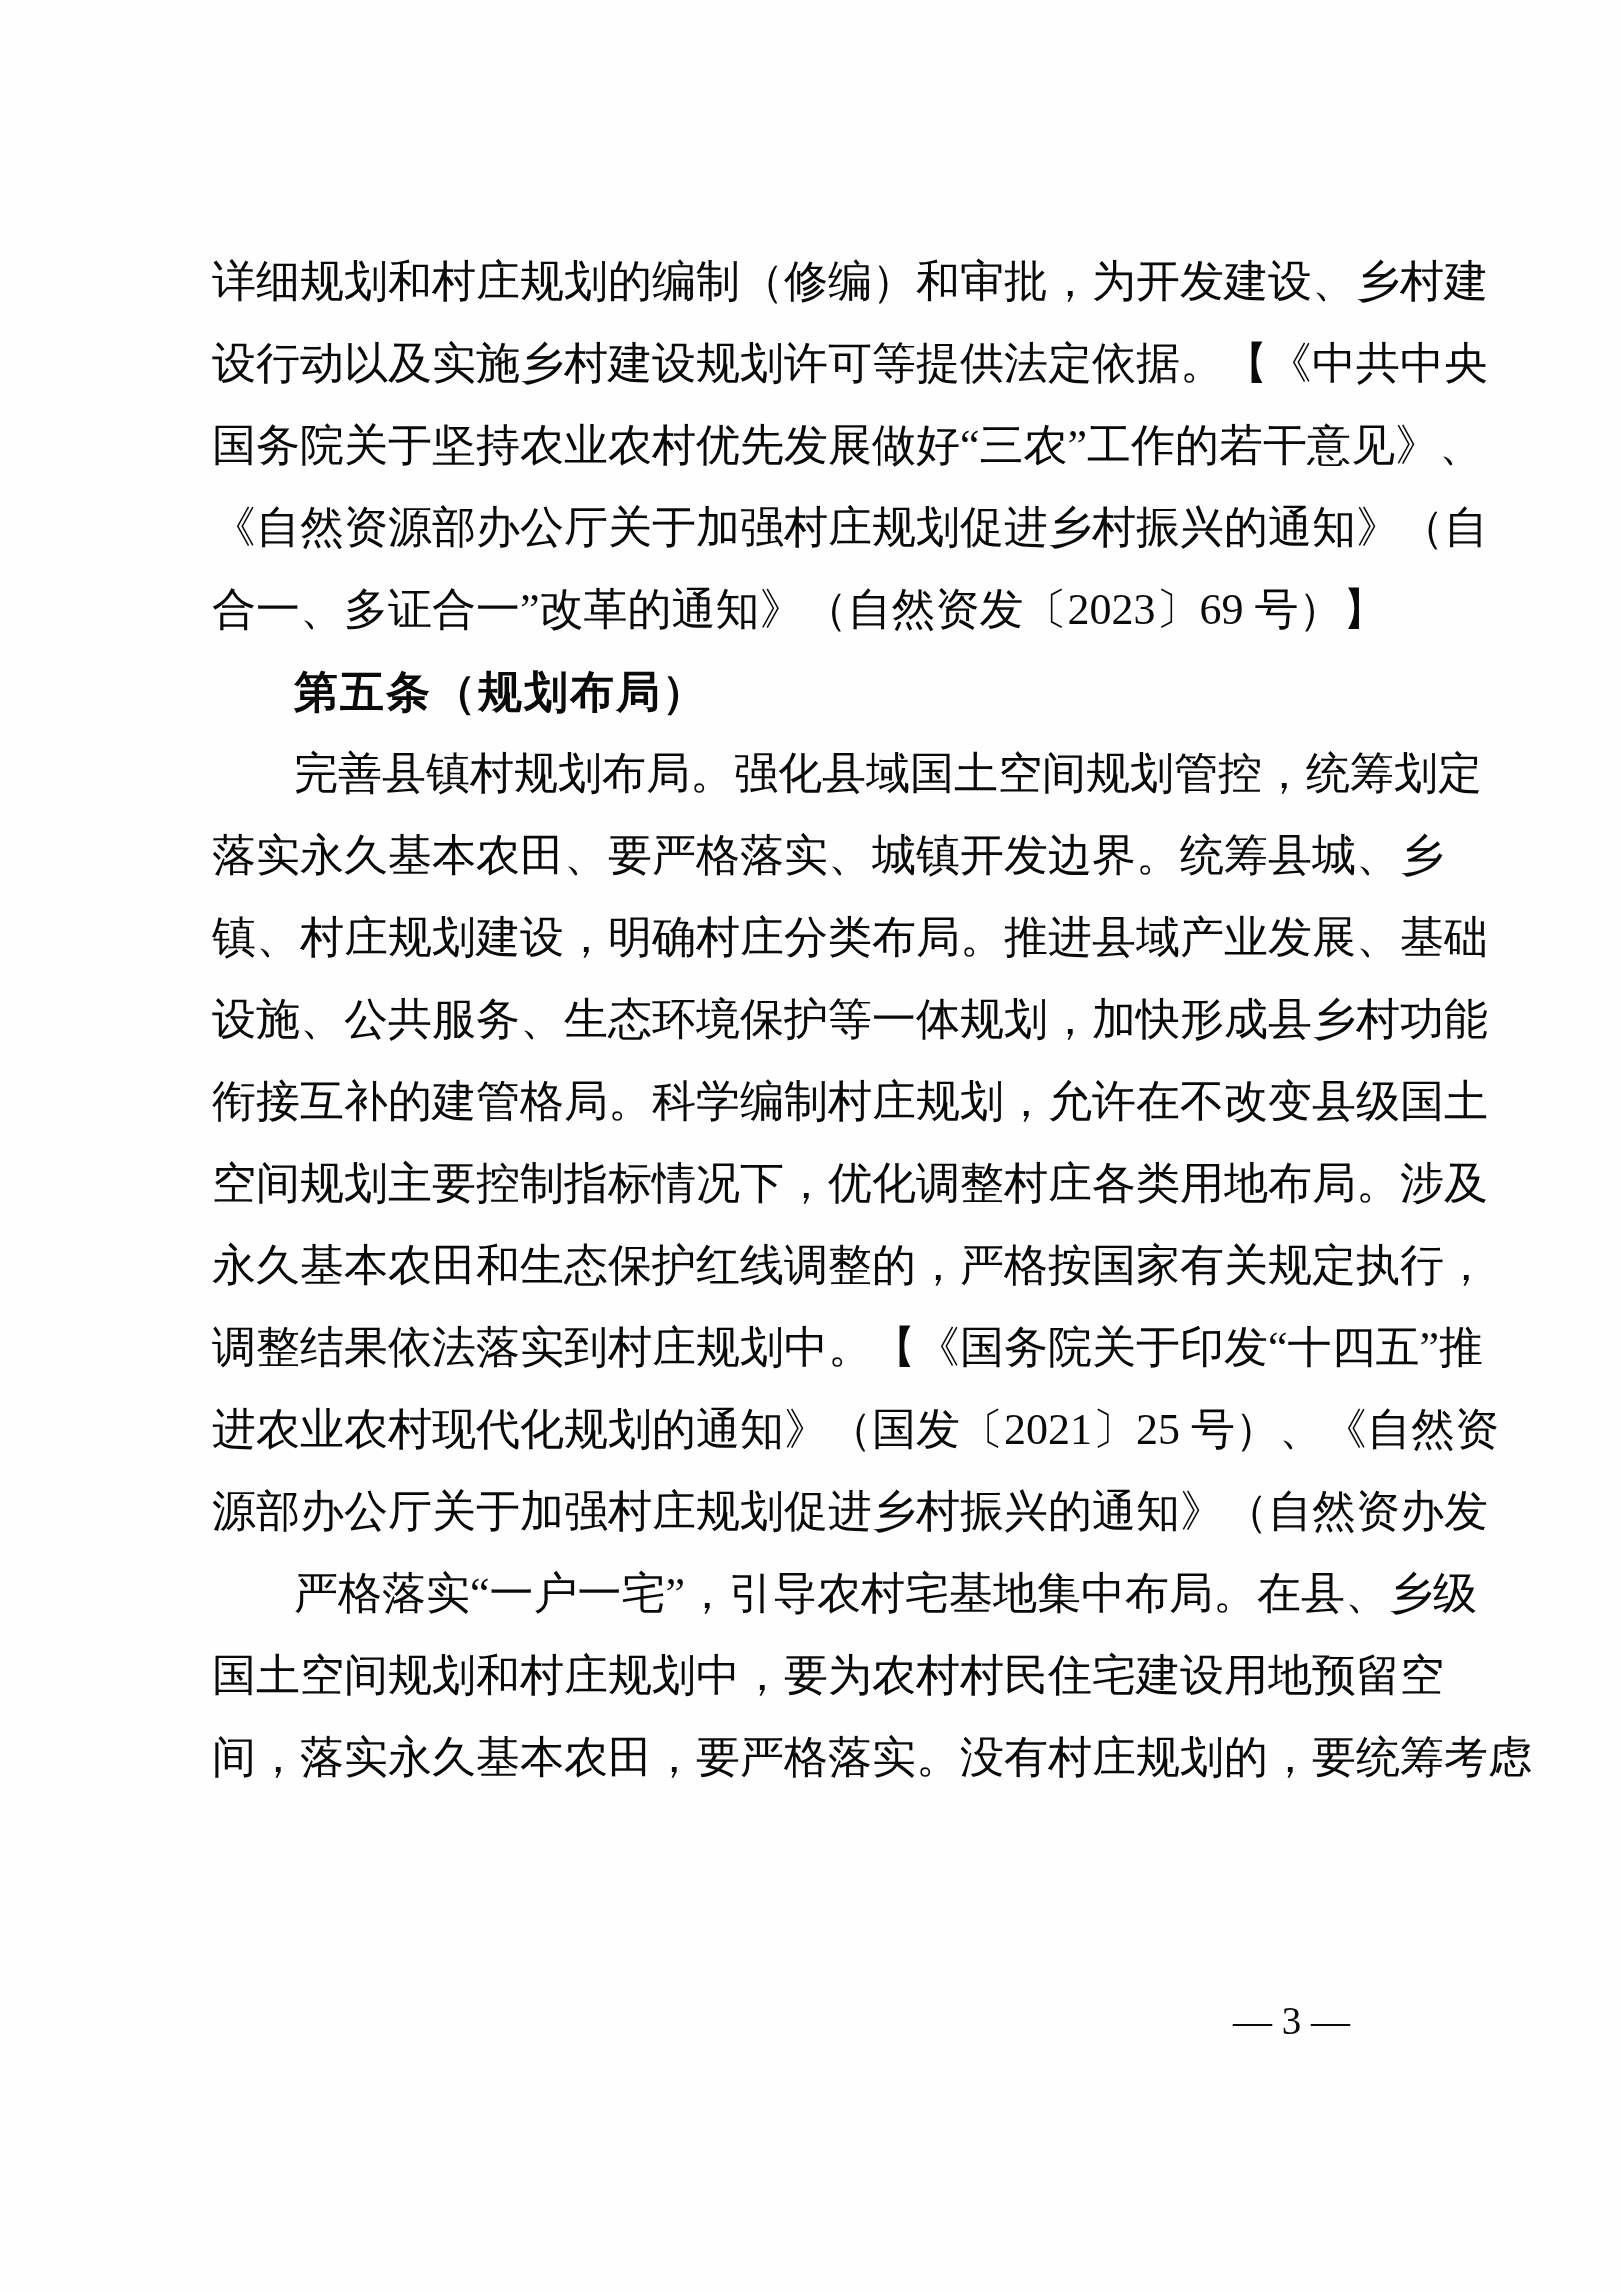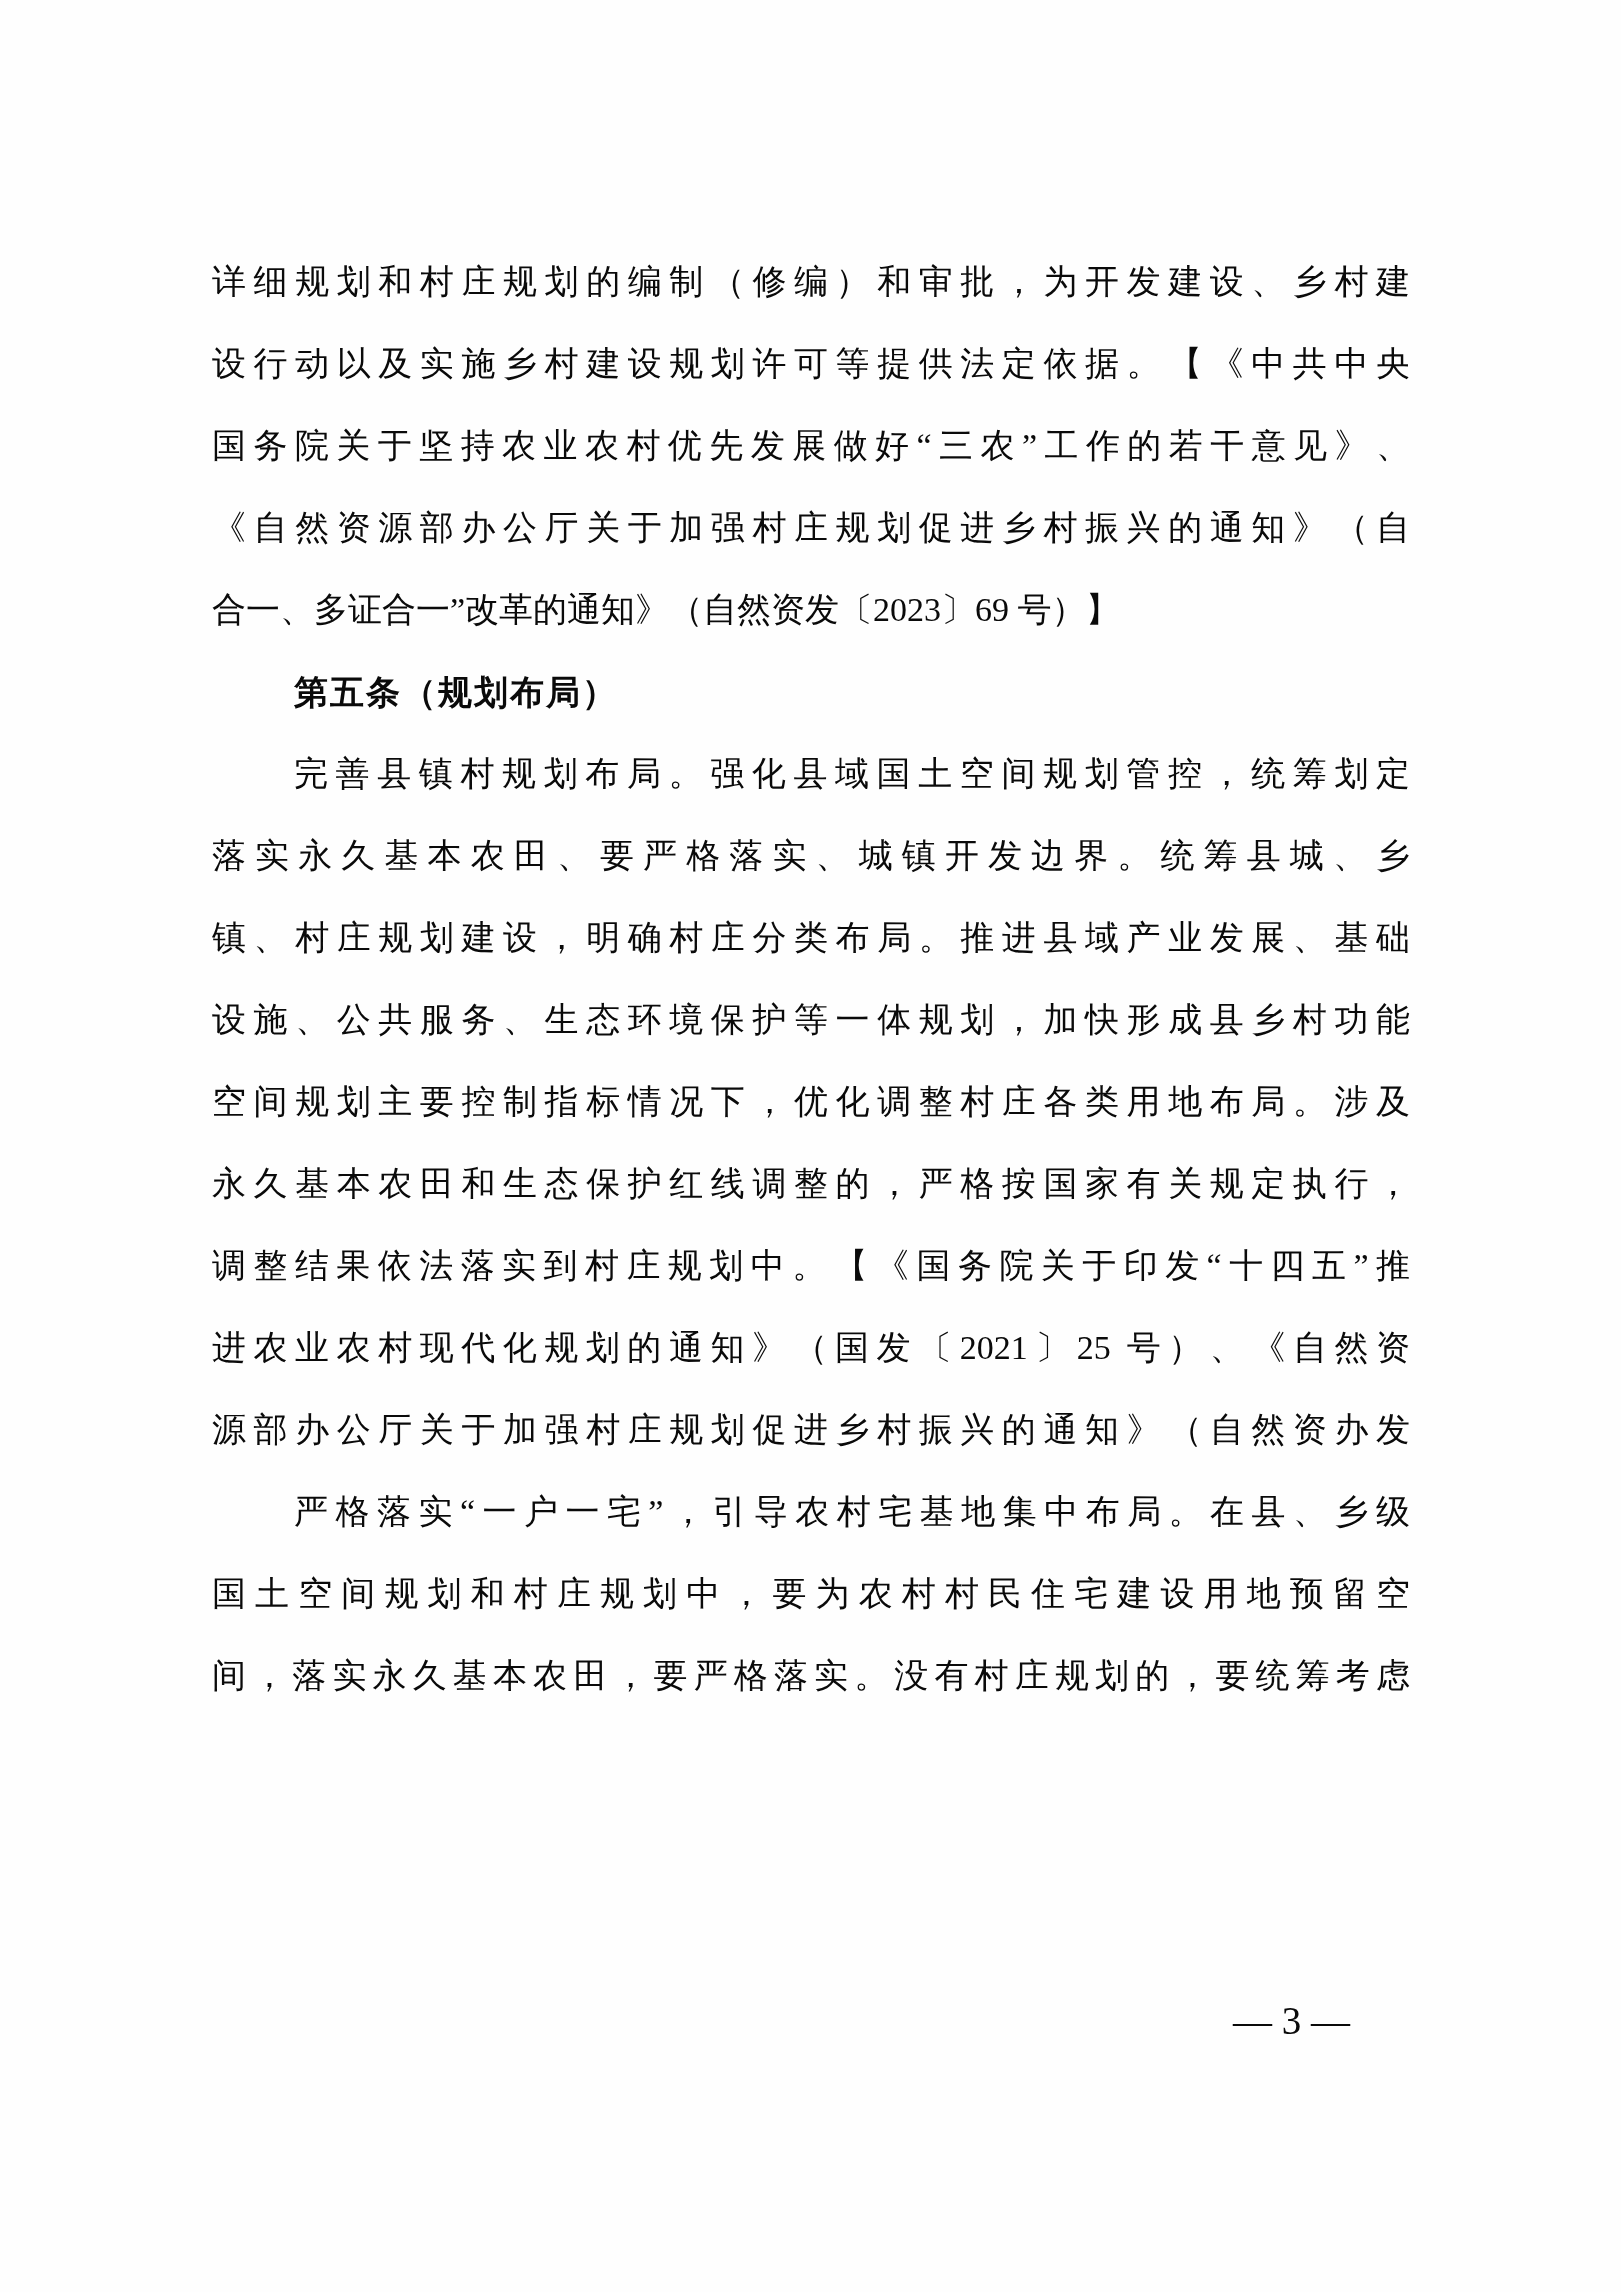"详细规划和村庄规划的编制（修编）和审批，为开发建设、乡村建" .line { font-size: 34px -> 44px }
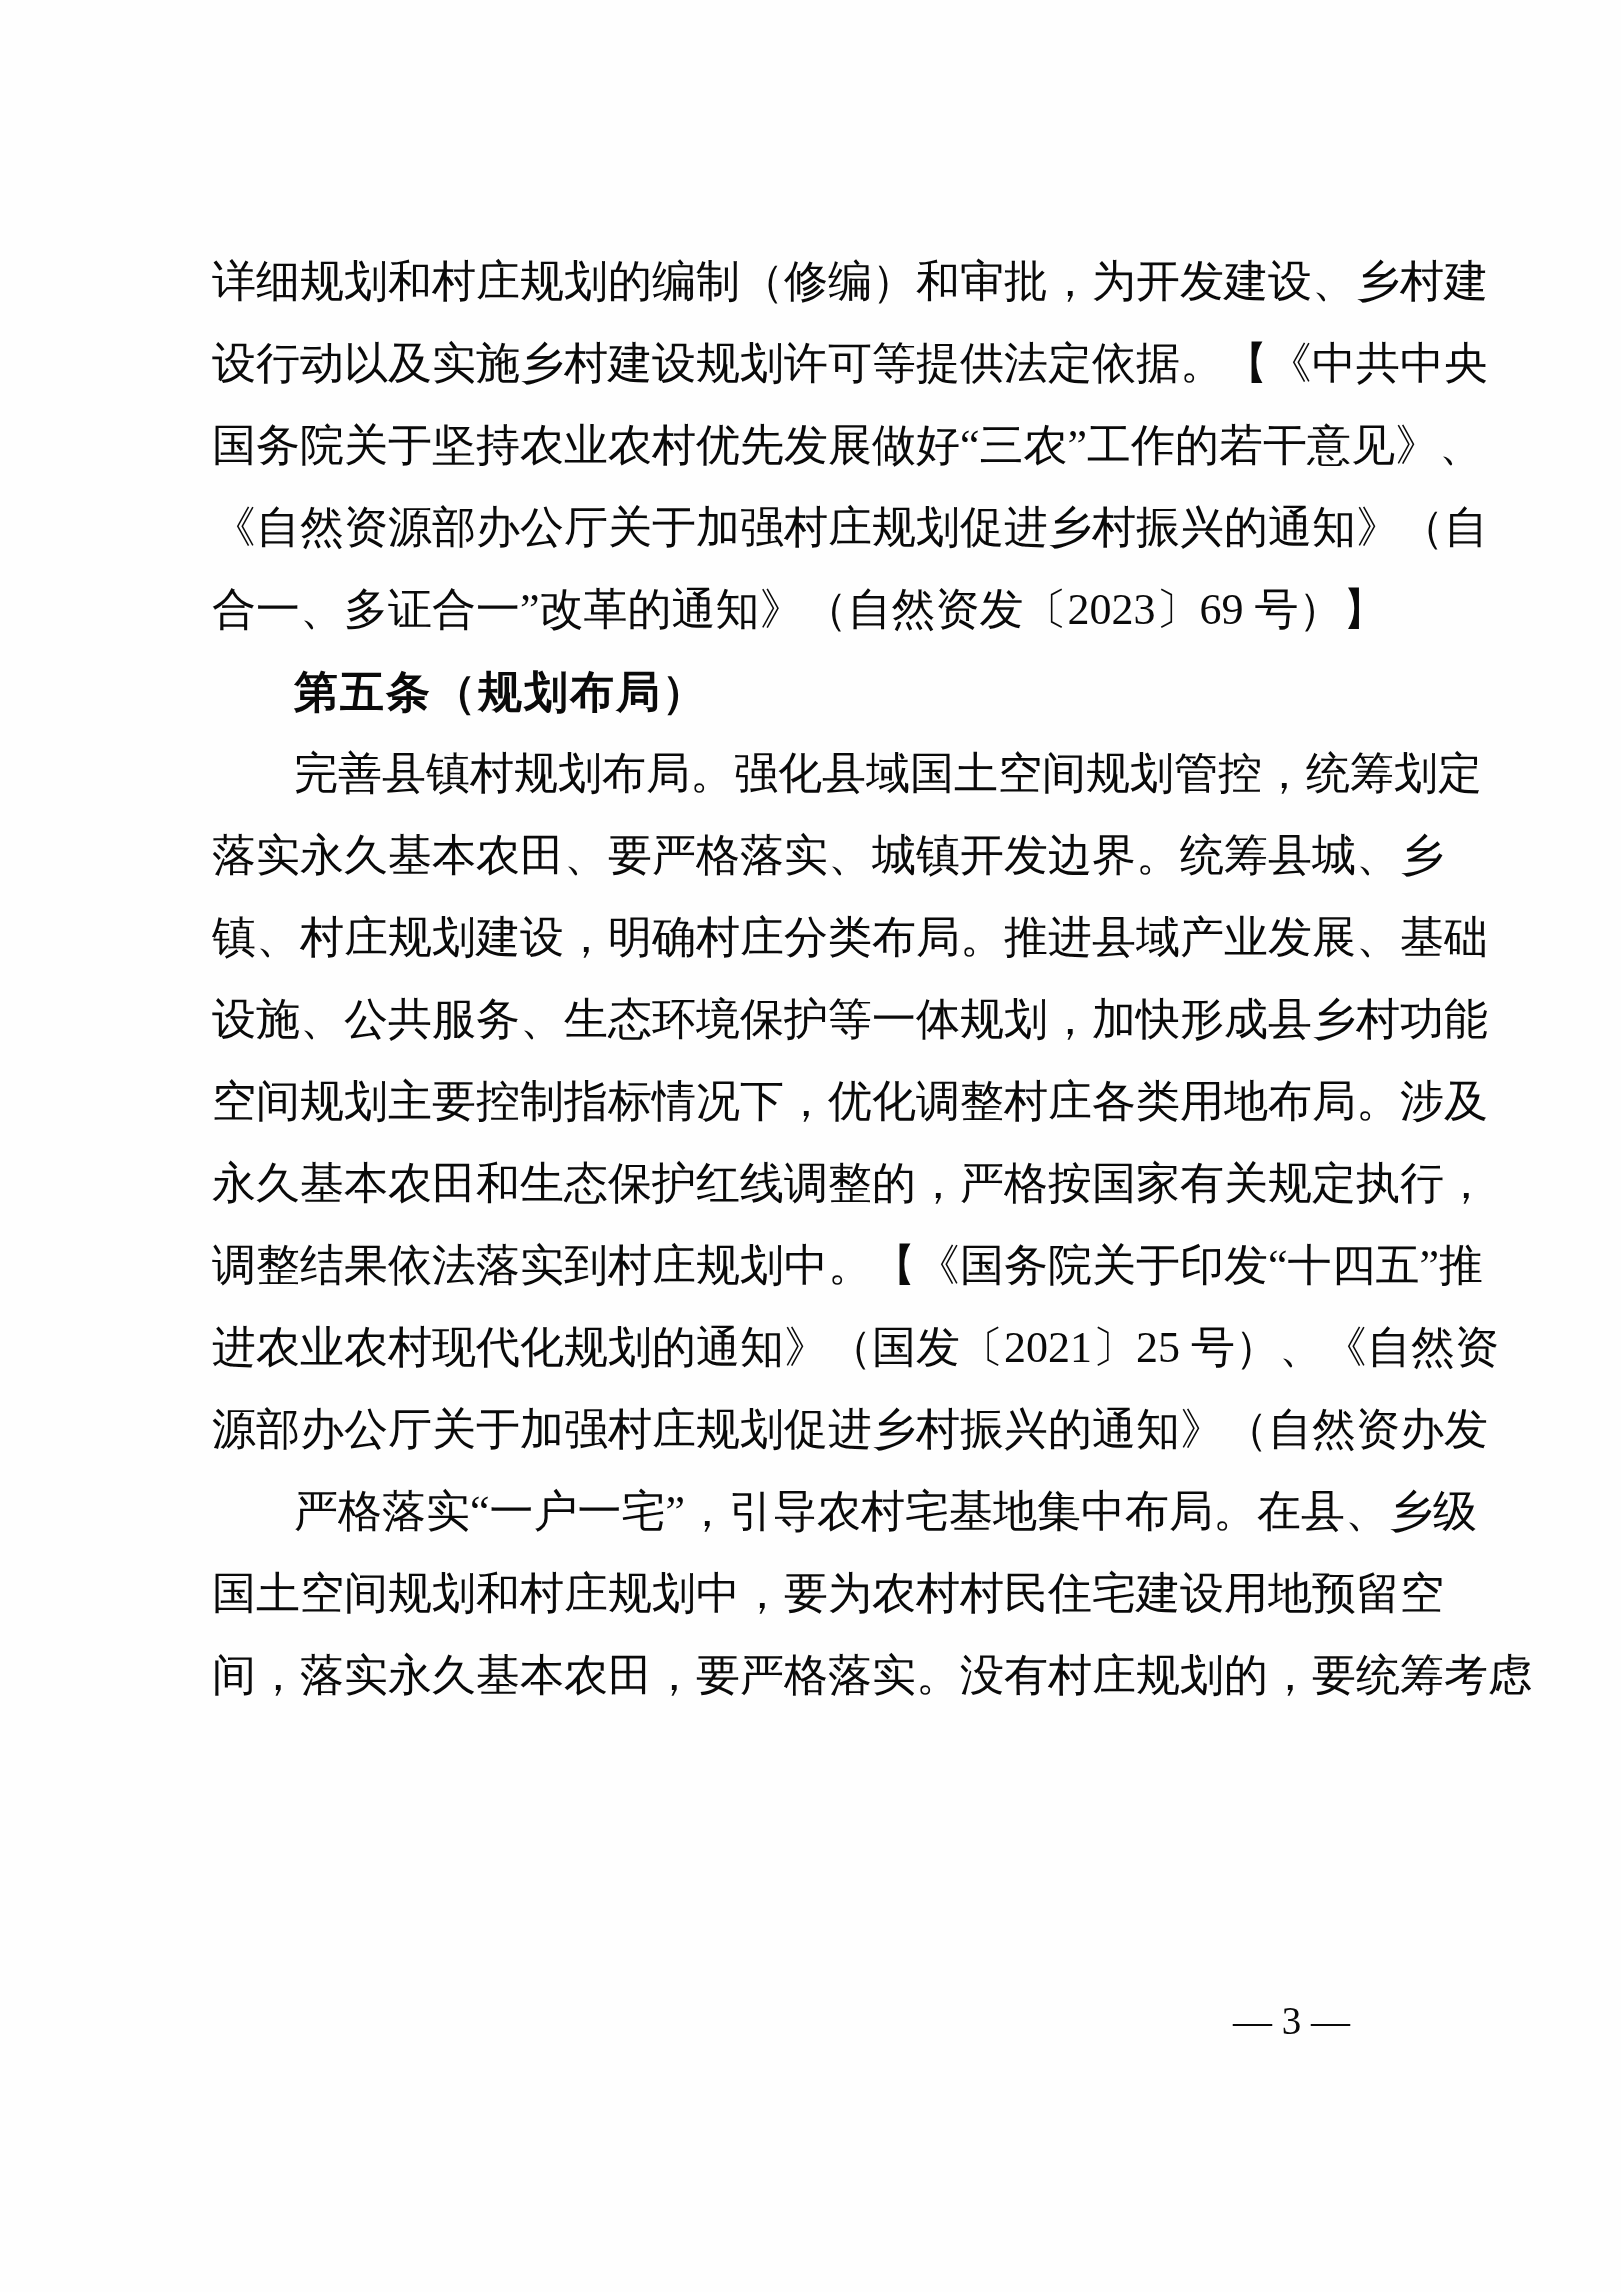"衔接互补的建管格局。科学编制村庄规划，允许在不改变县级国土" div.line { html: none -> <div>衔接互补的建管格局。科学编制村庄规划，允许在不改变县级国土</div> }
